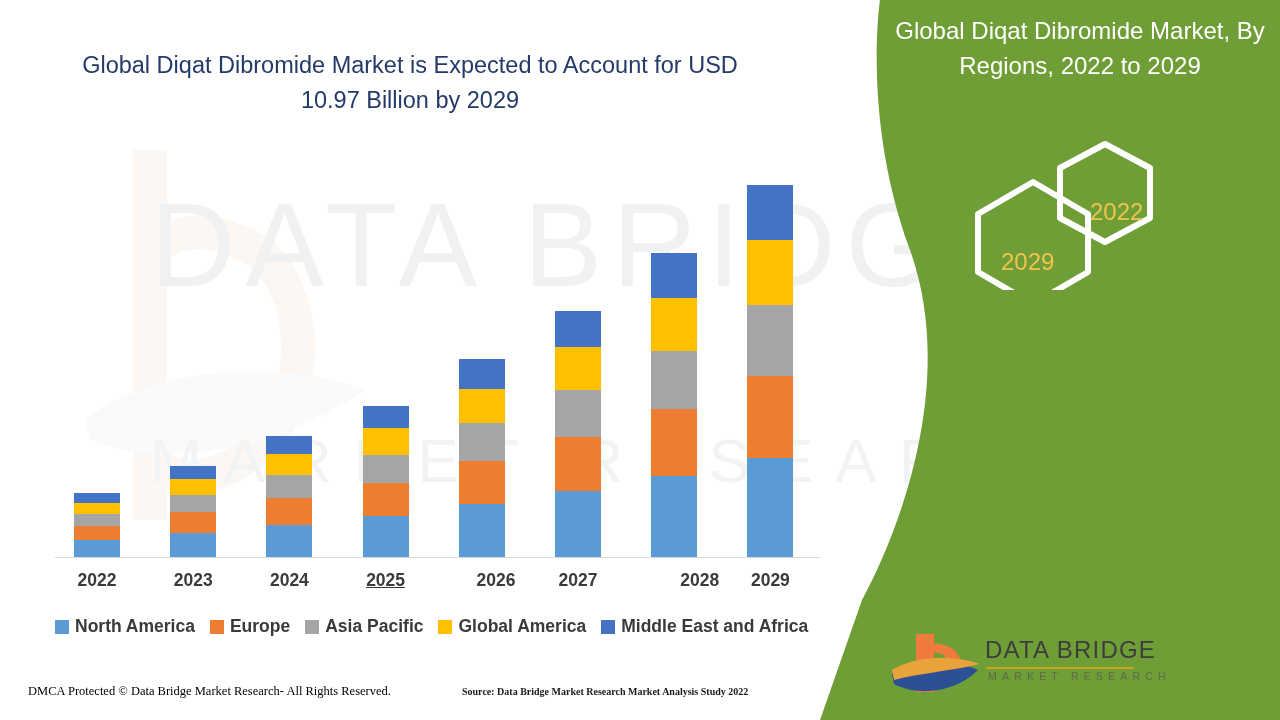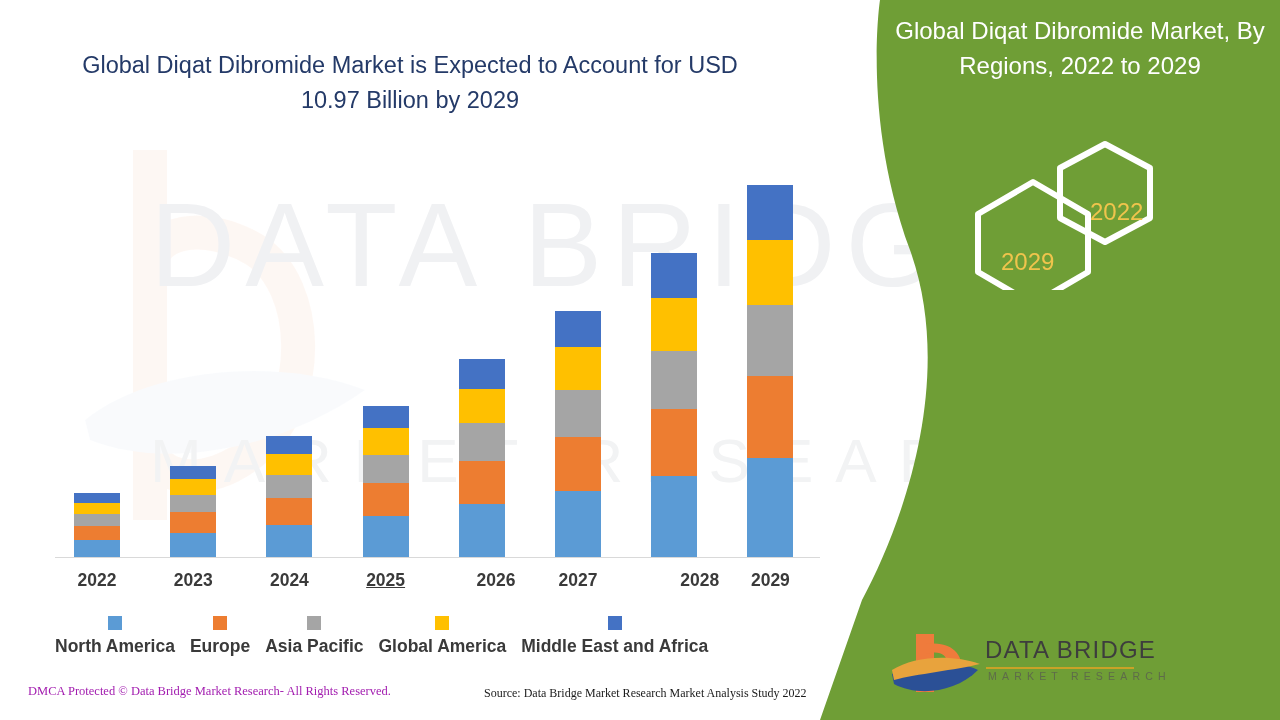"North America" .legend-item { flex-direction: column -> none }
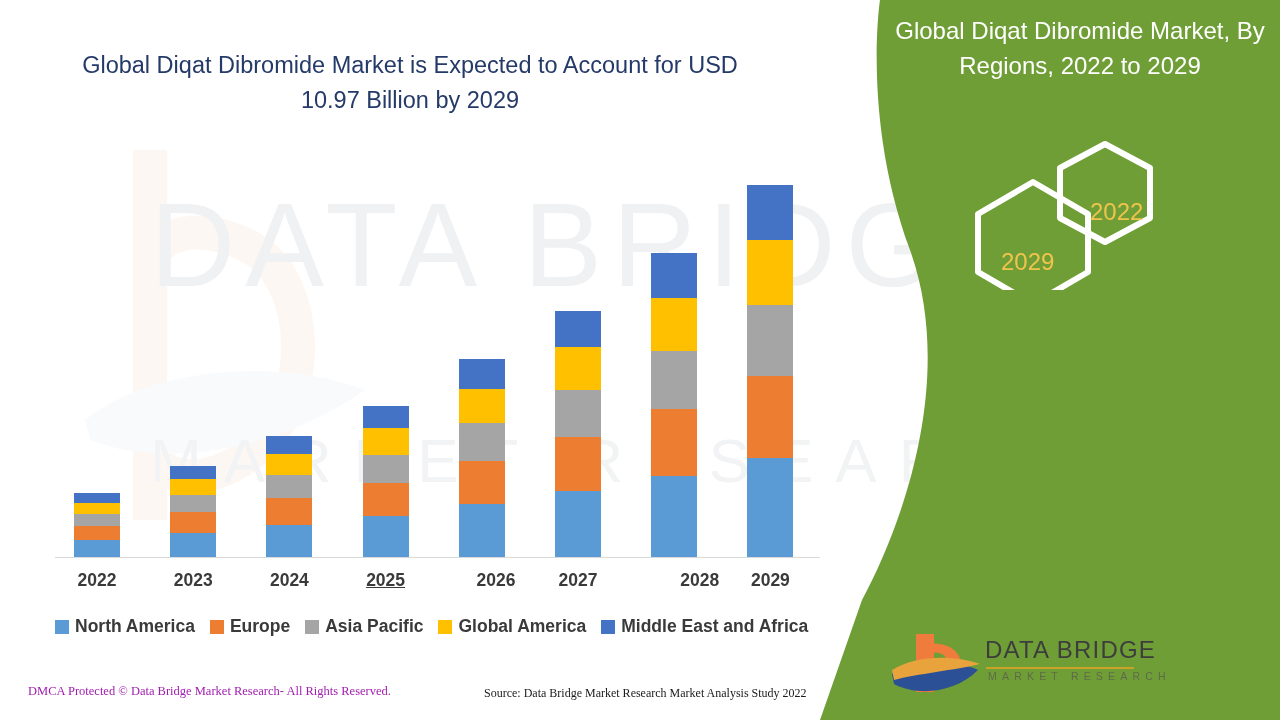"DMCA Protected © Data Bridge" .footer-left { color: #a21caf -> #000000 }
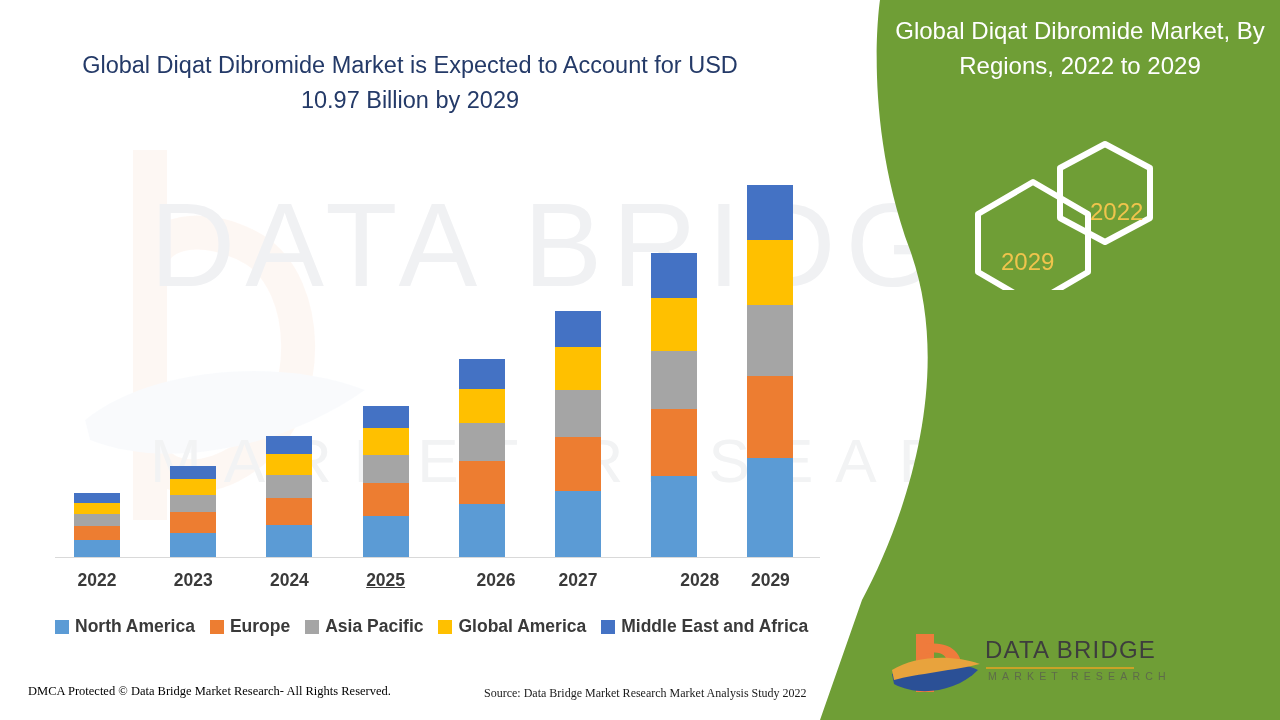"Source: Data Bridge Market Research" .footer-right { font-size: 12px -> 10px; font-weight: none -> bold; left: 484px -> 462px }
